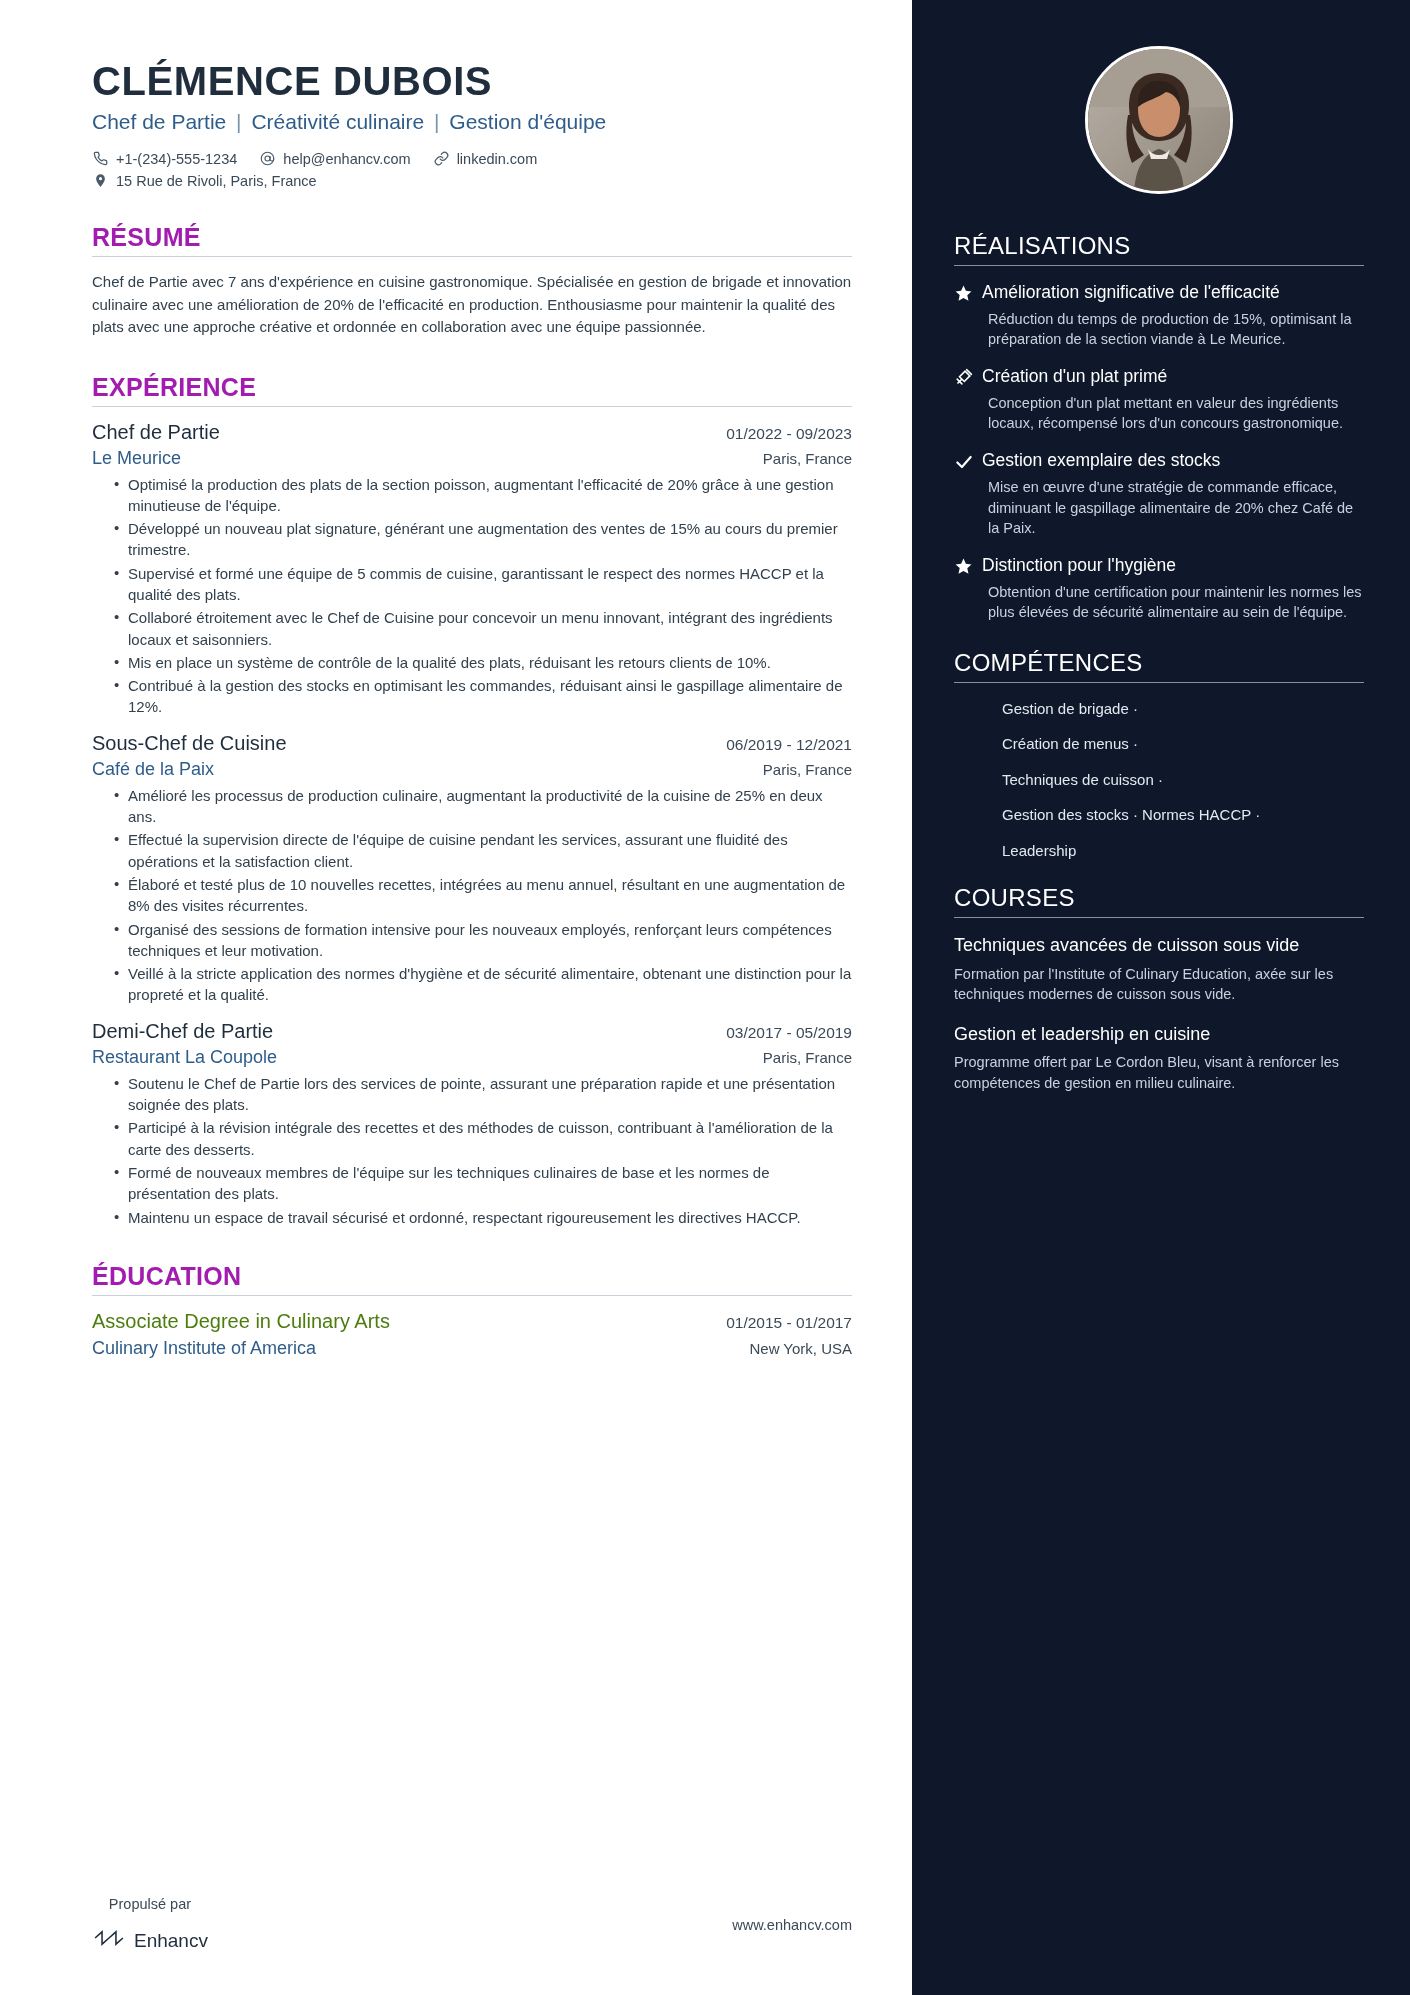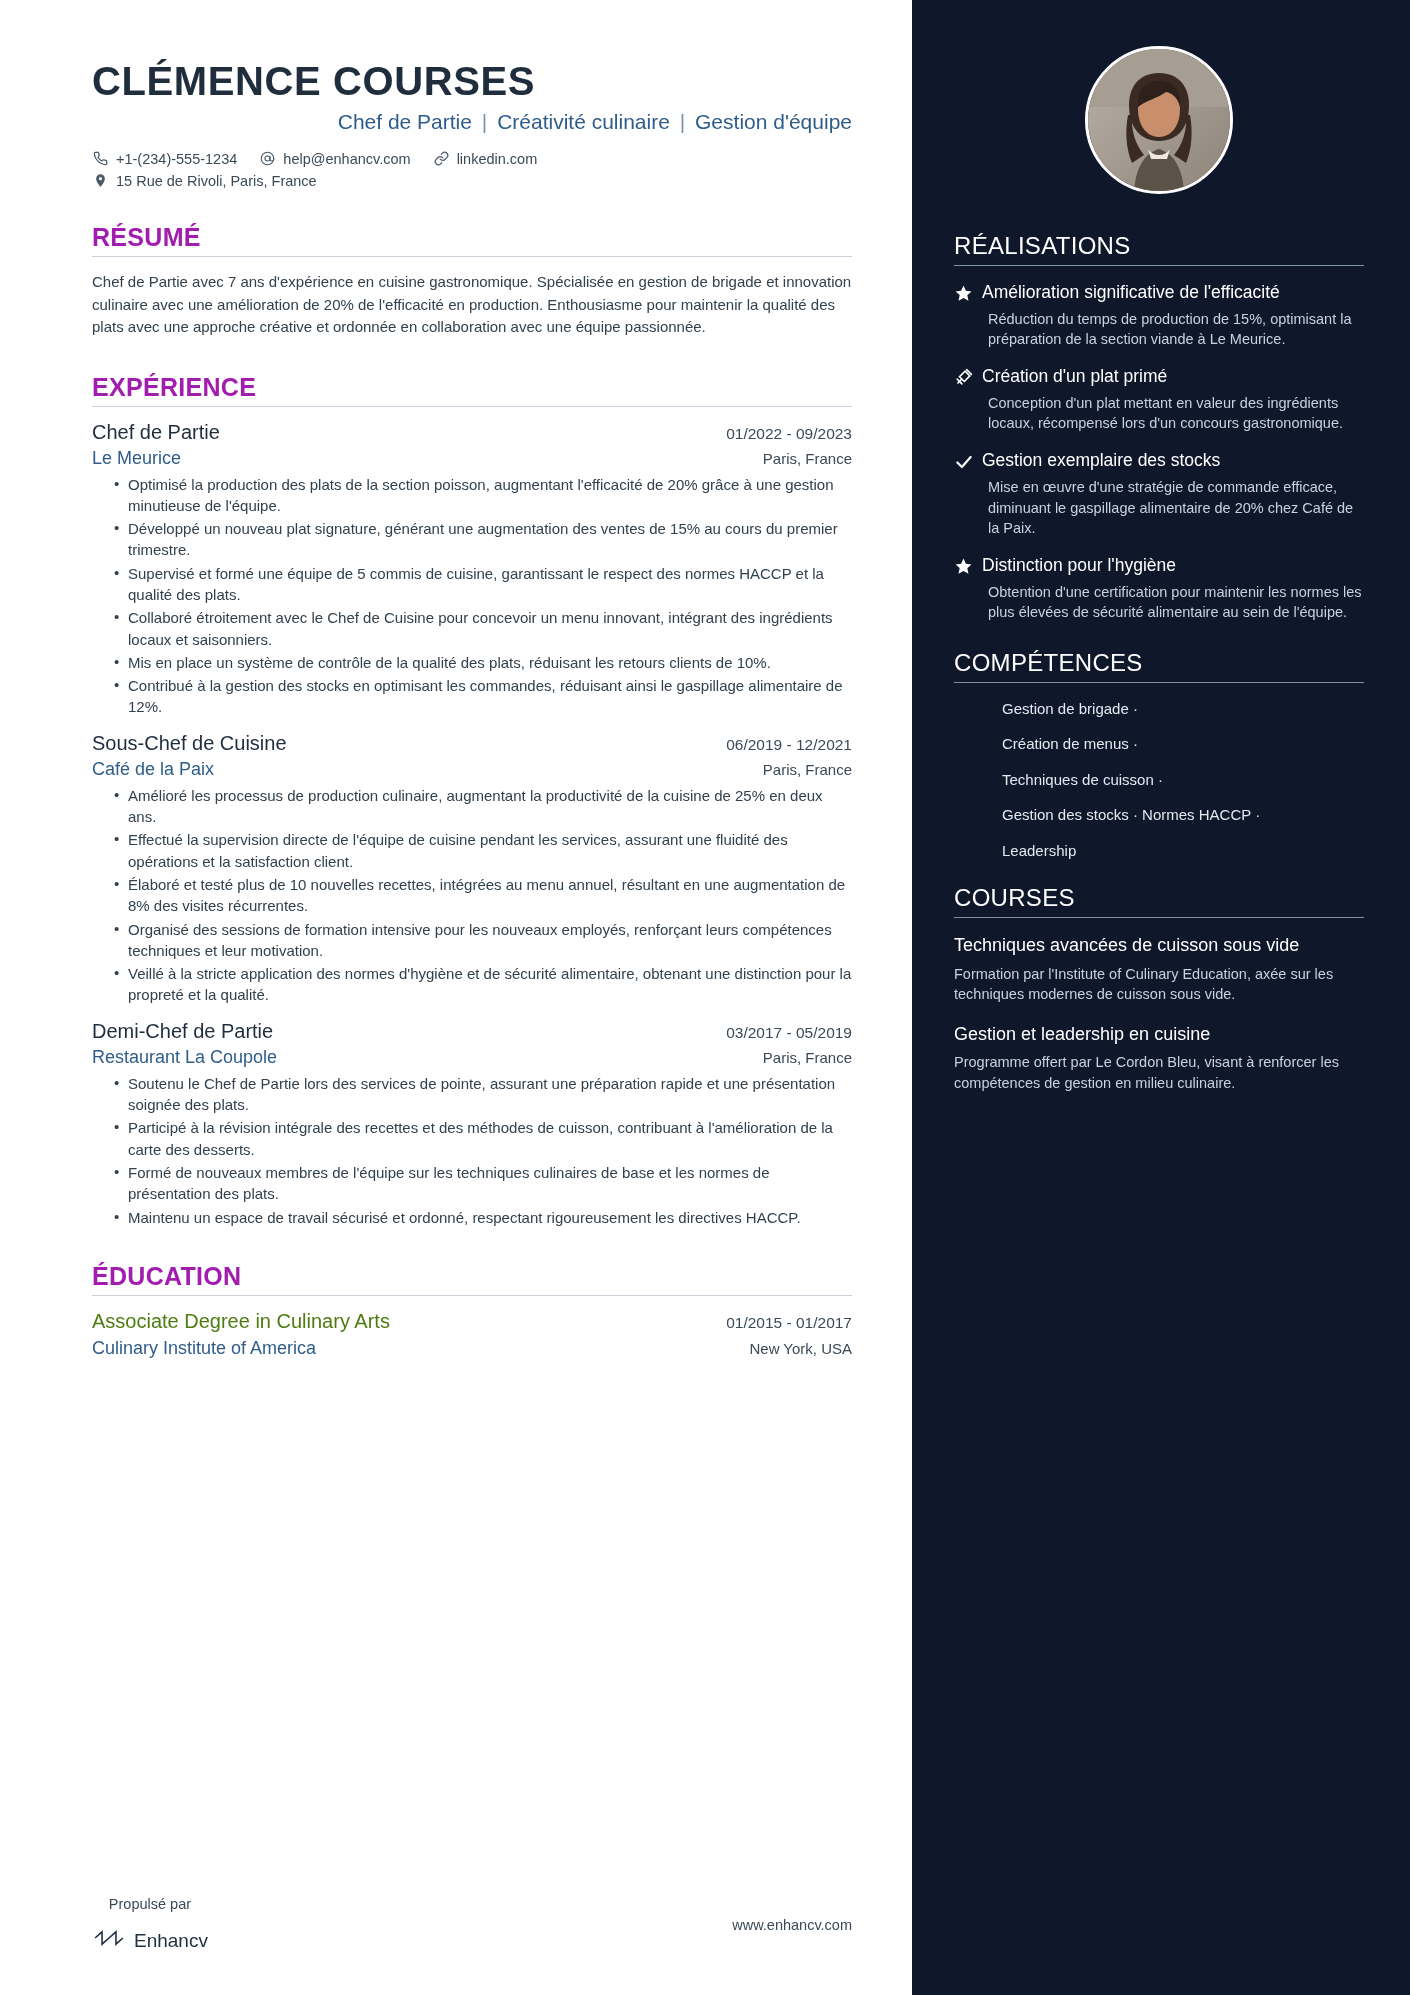"CLÉMENCE COURSES" h1.name { text: COURSES -> DUBOIS }
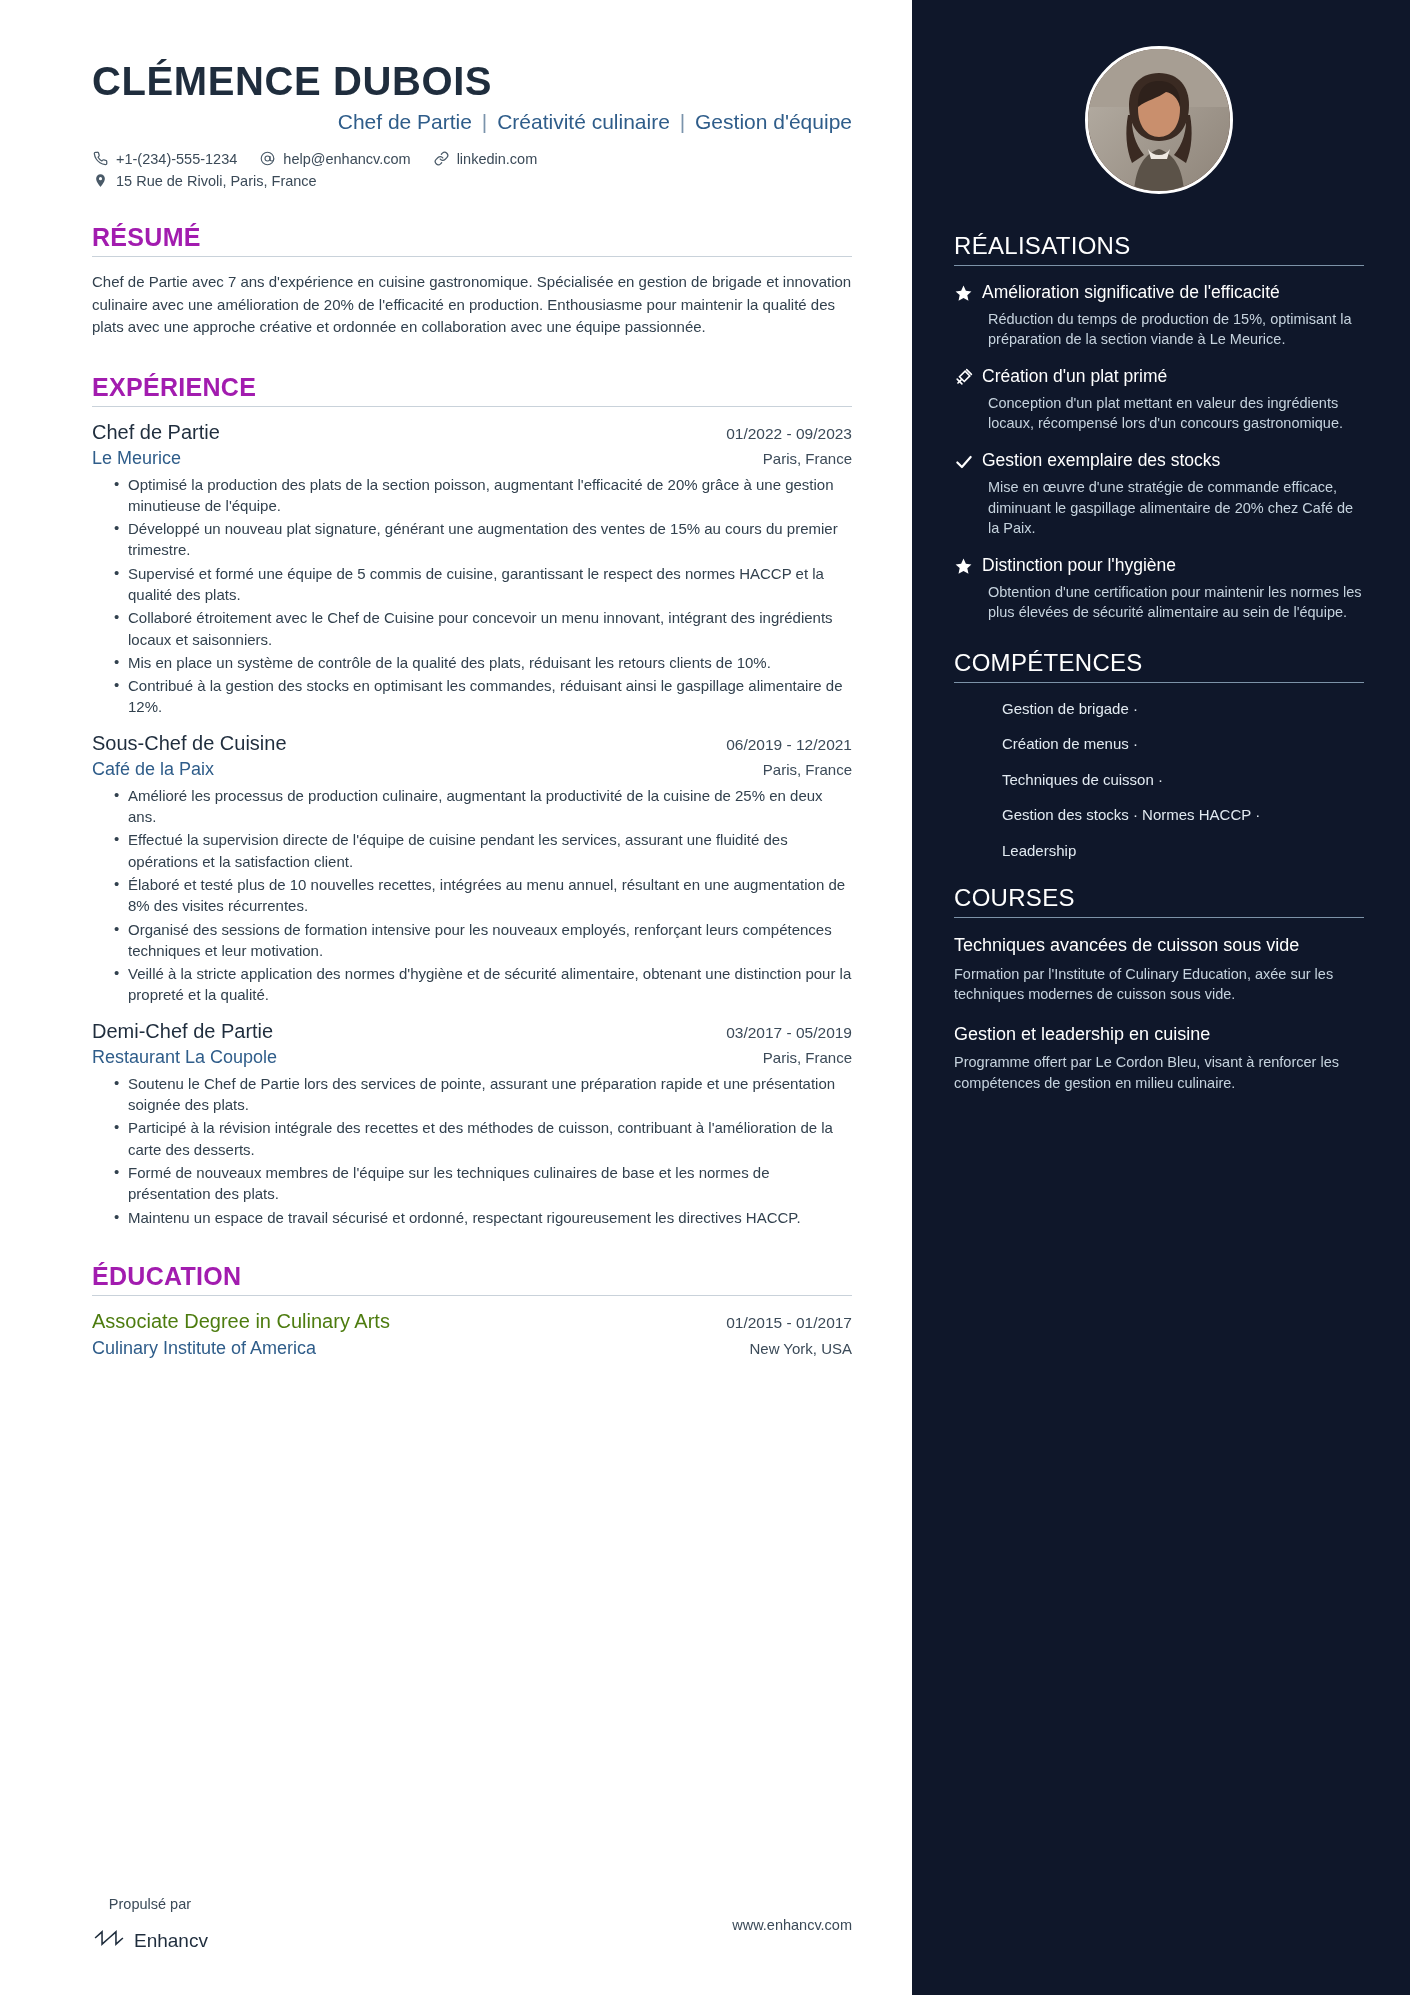"Chef de Partie | Créativité" .headline { text-align: right -> none }
